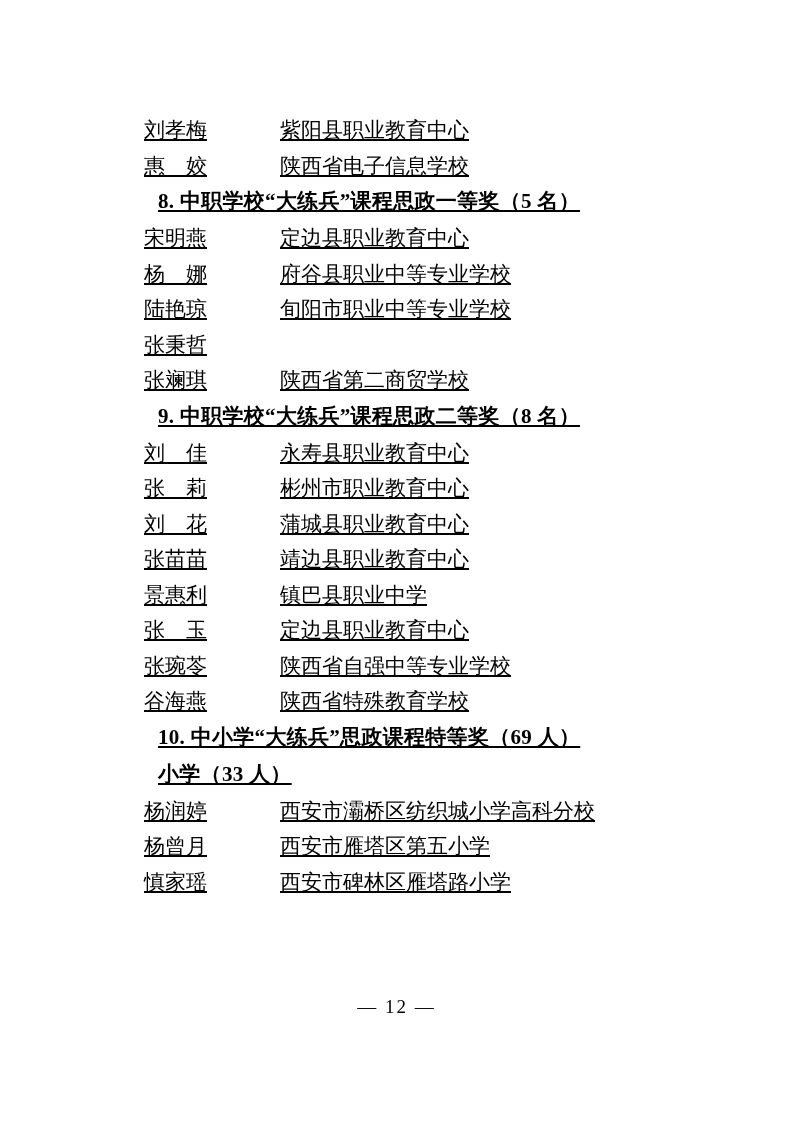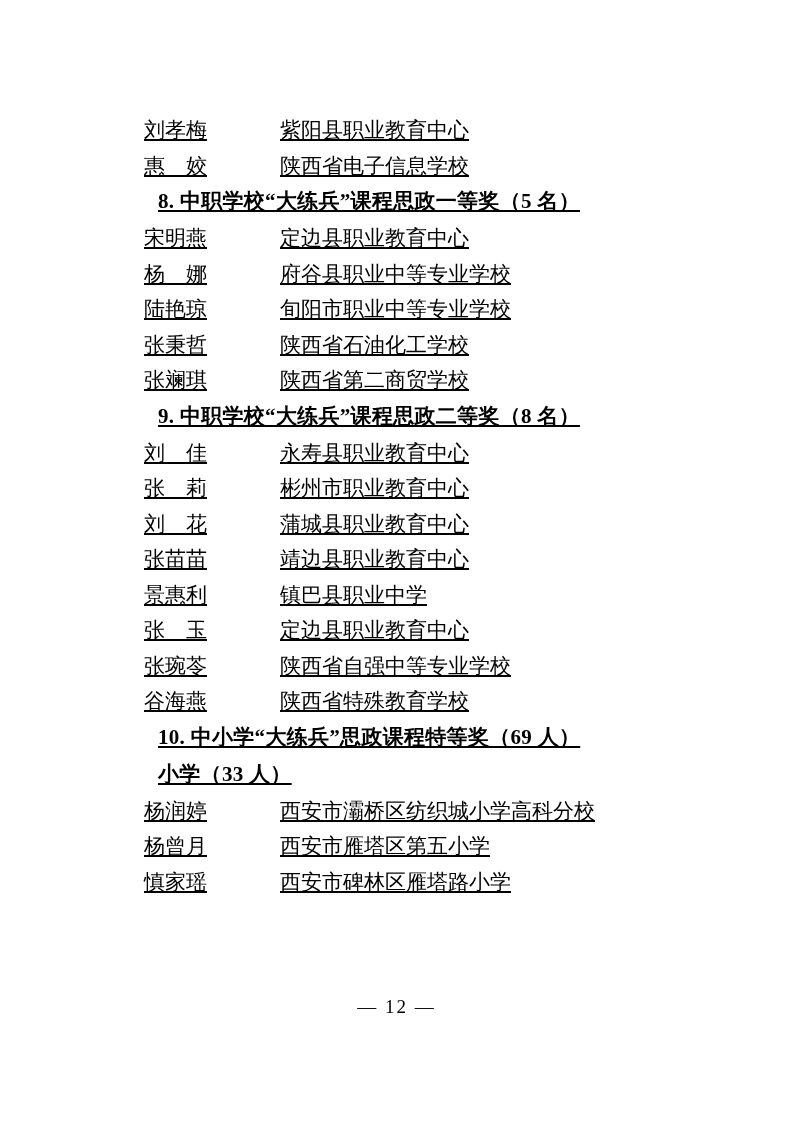"陕西省石油化工学校" span.org { html: <span>陕西省石油化工学校</span> -> none }
